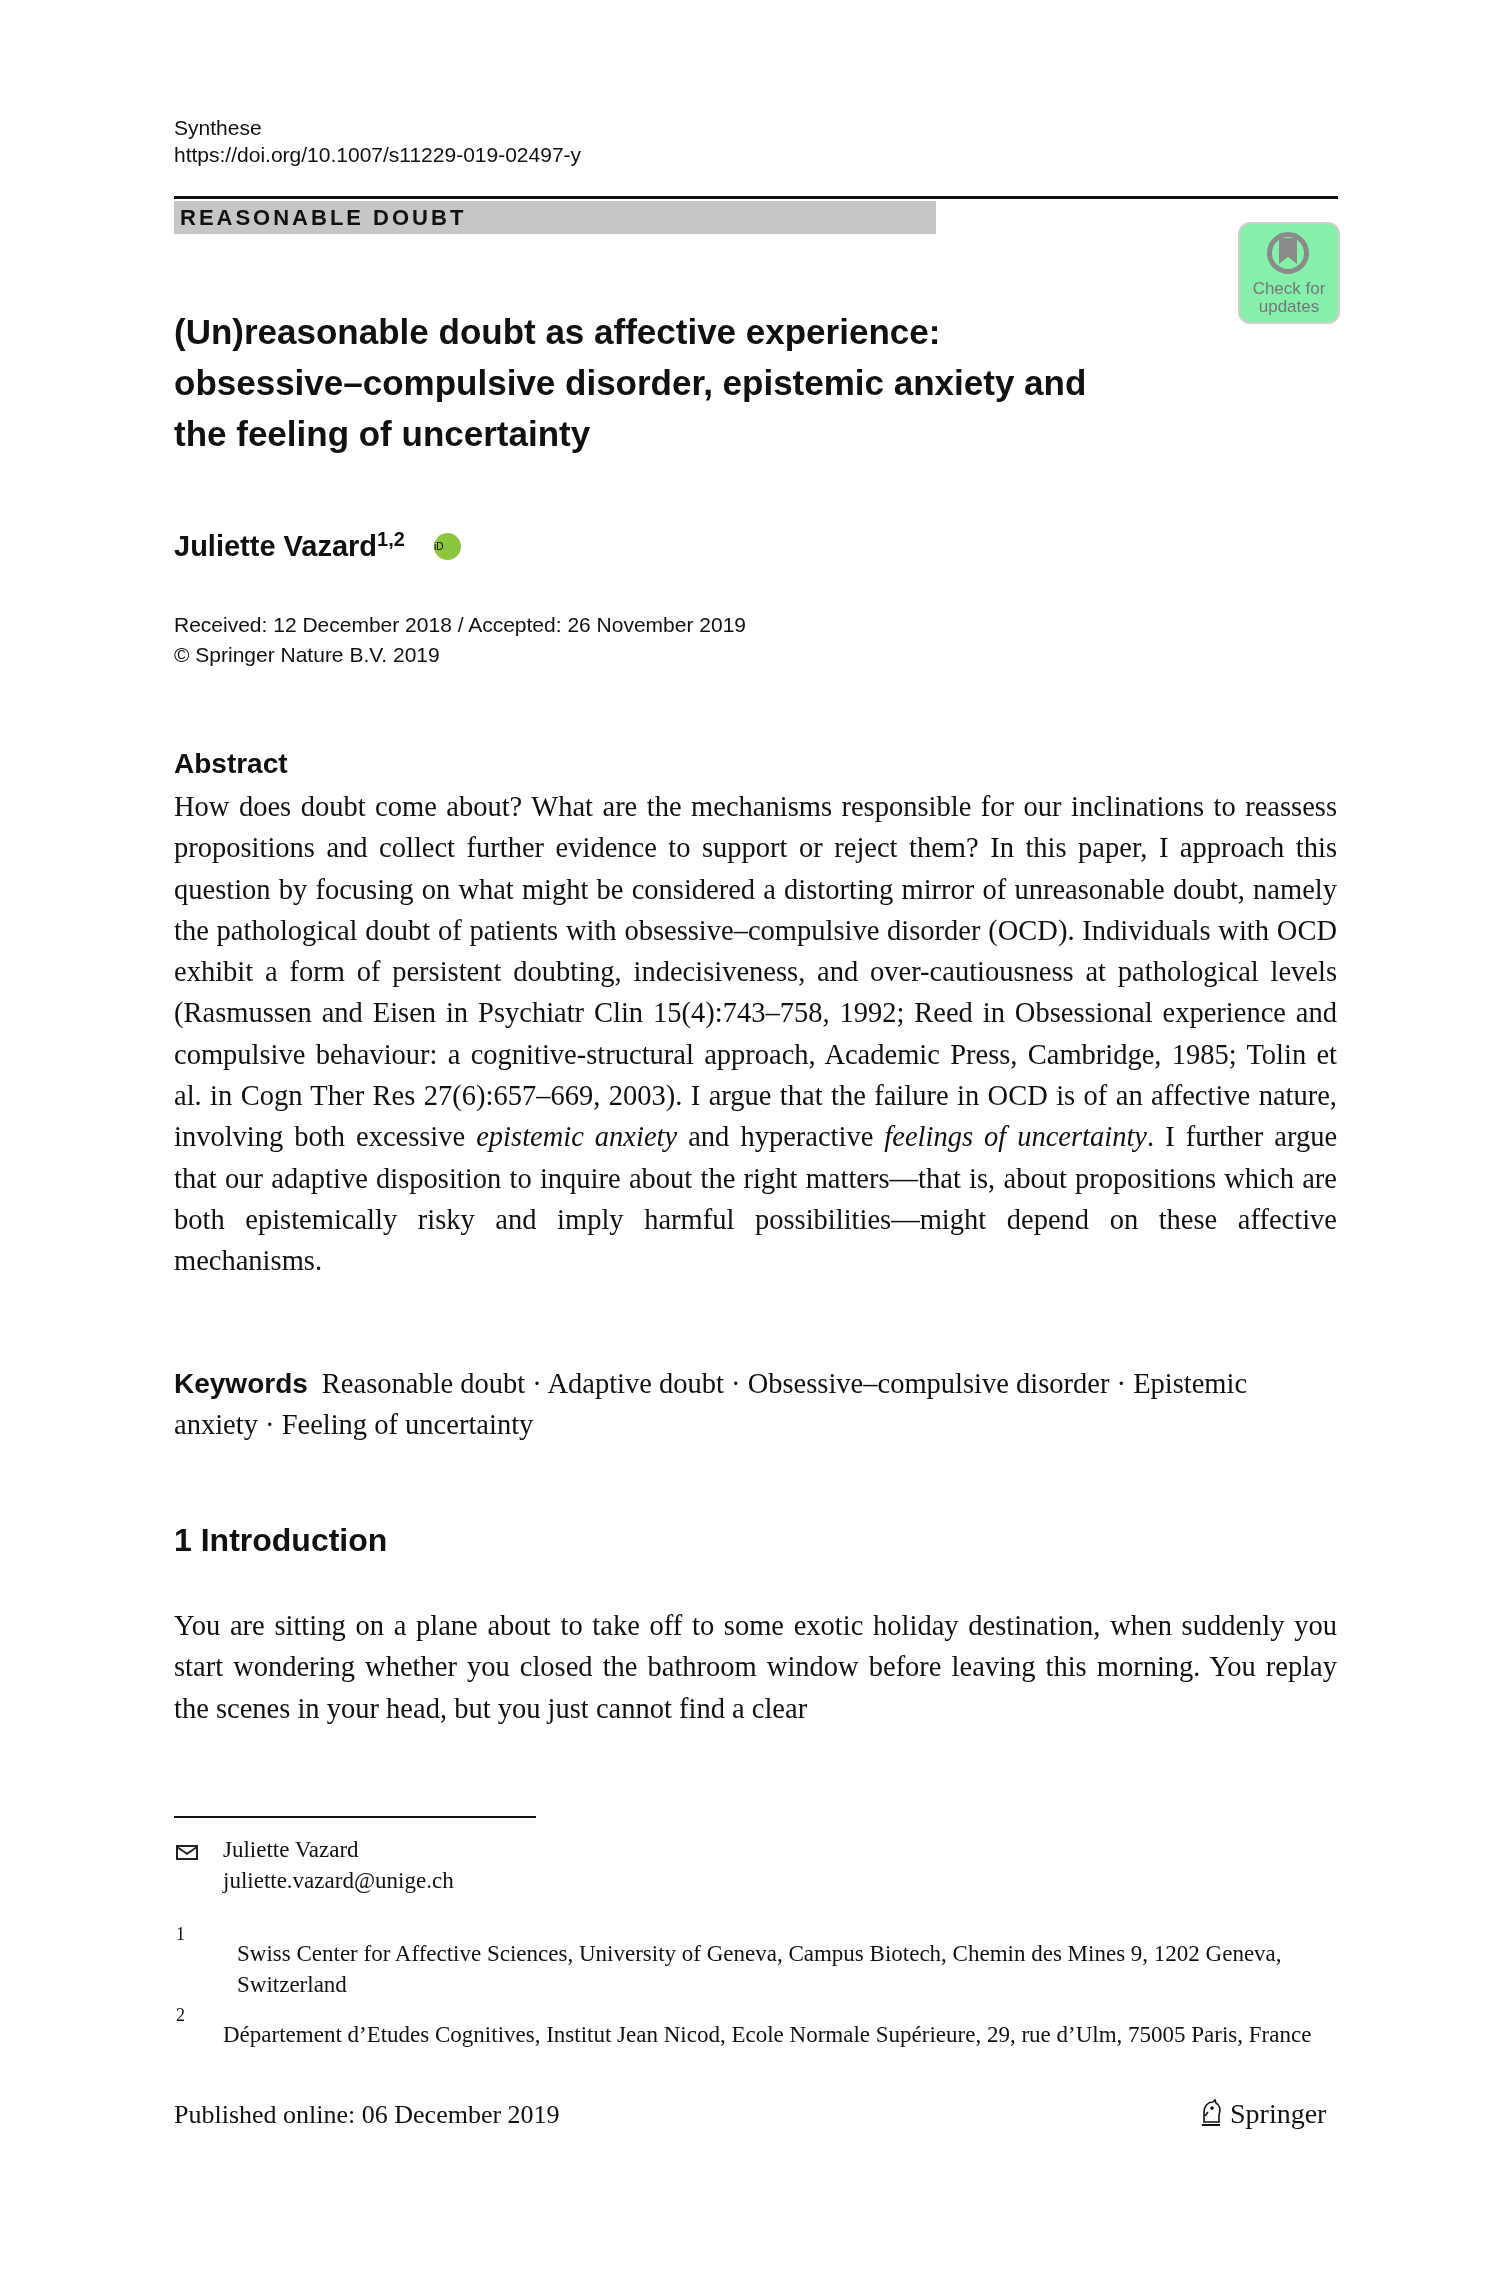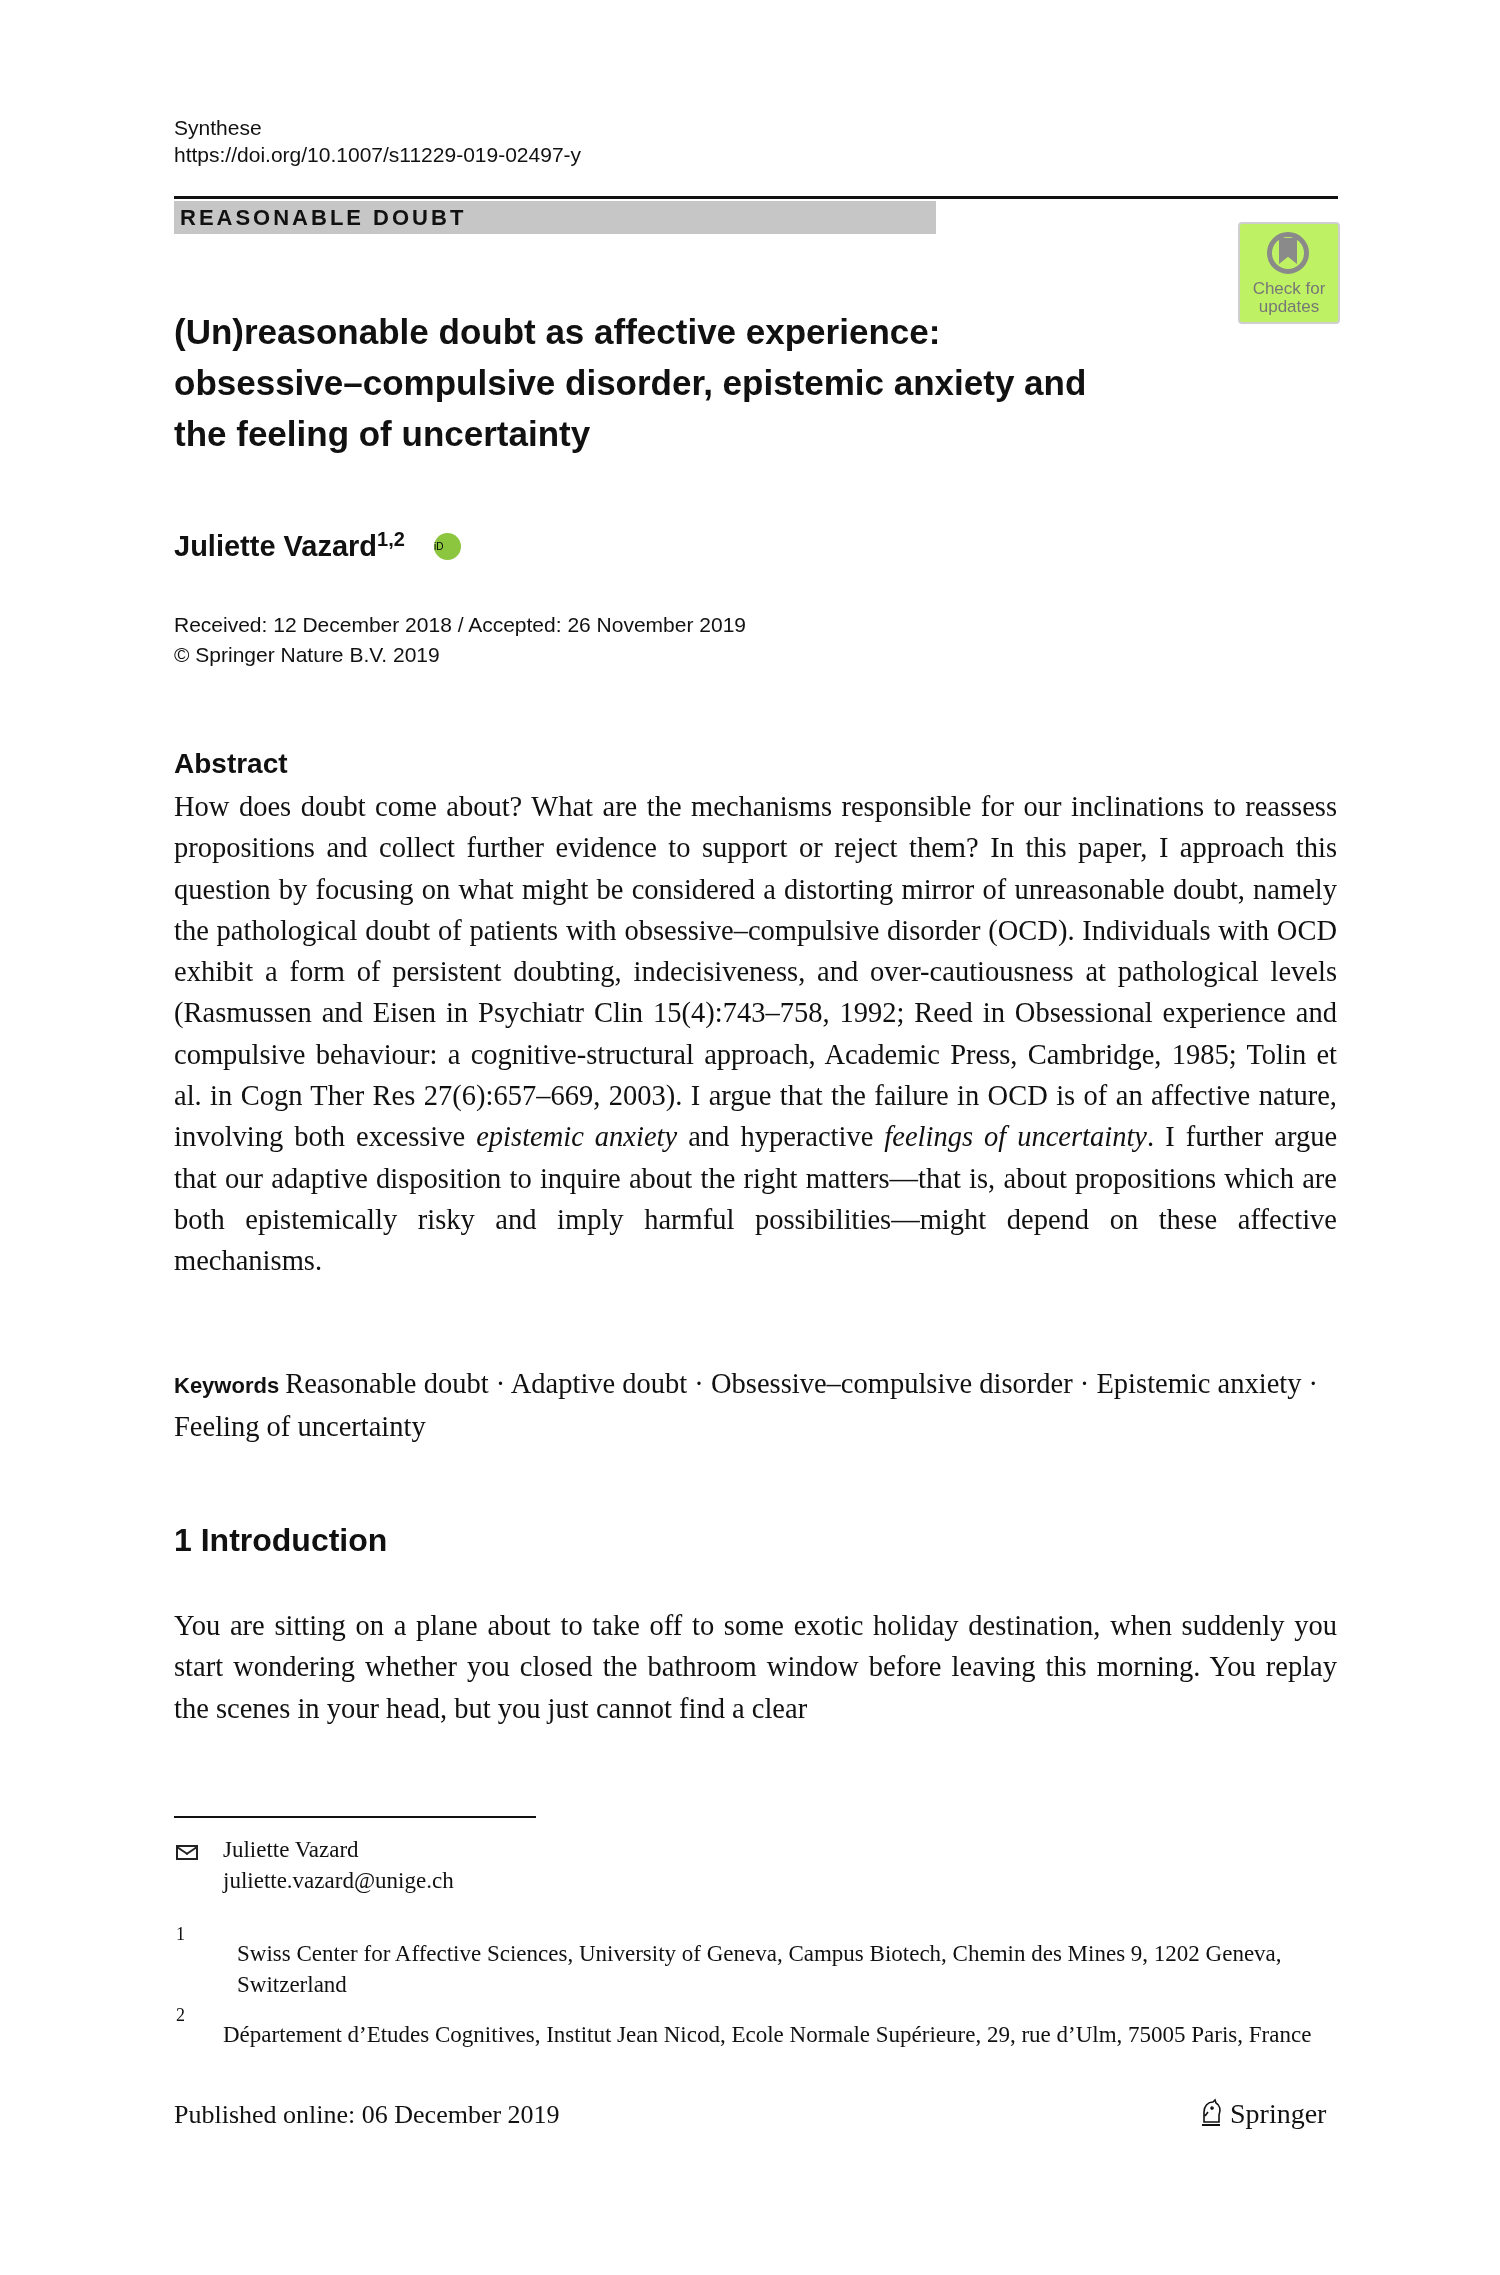"Check for" #check-badge { background: #bef264 -> #86efac; border-radius: 4px -> 12px }
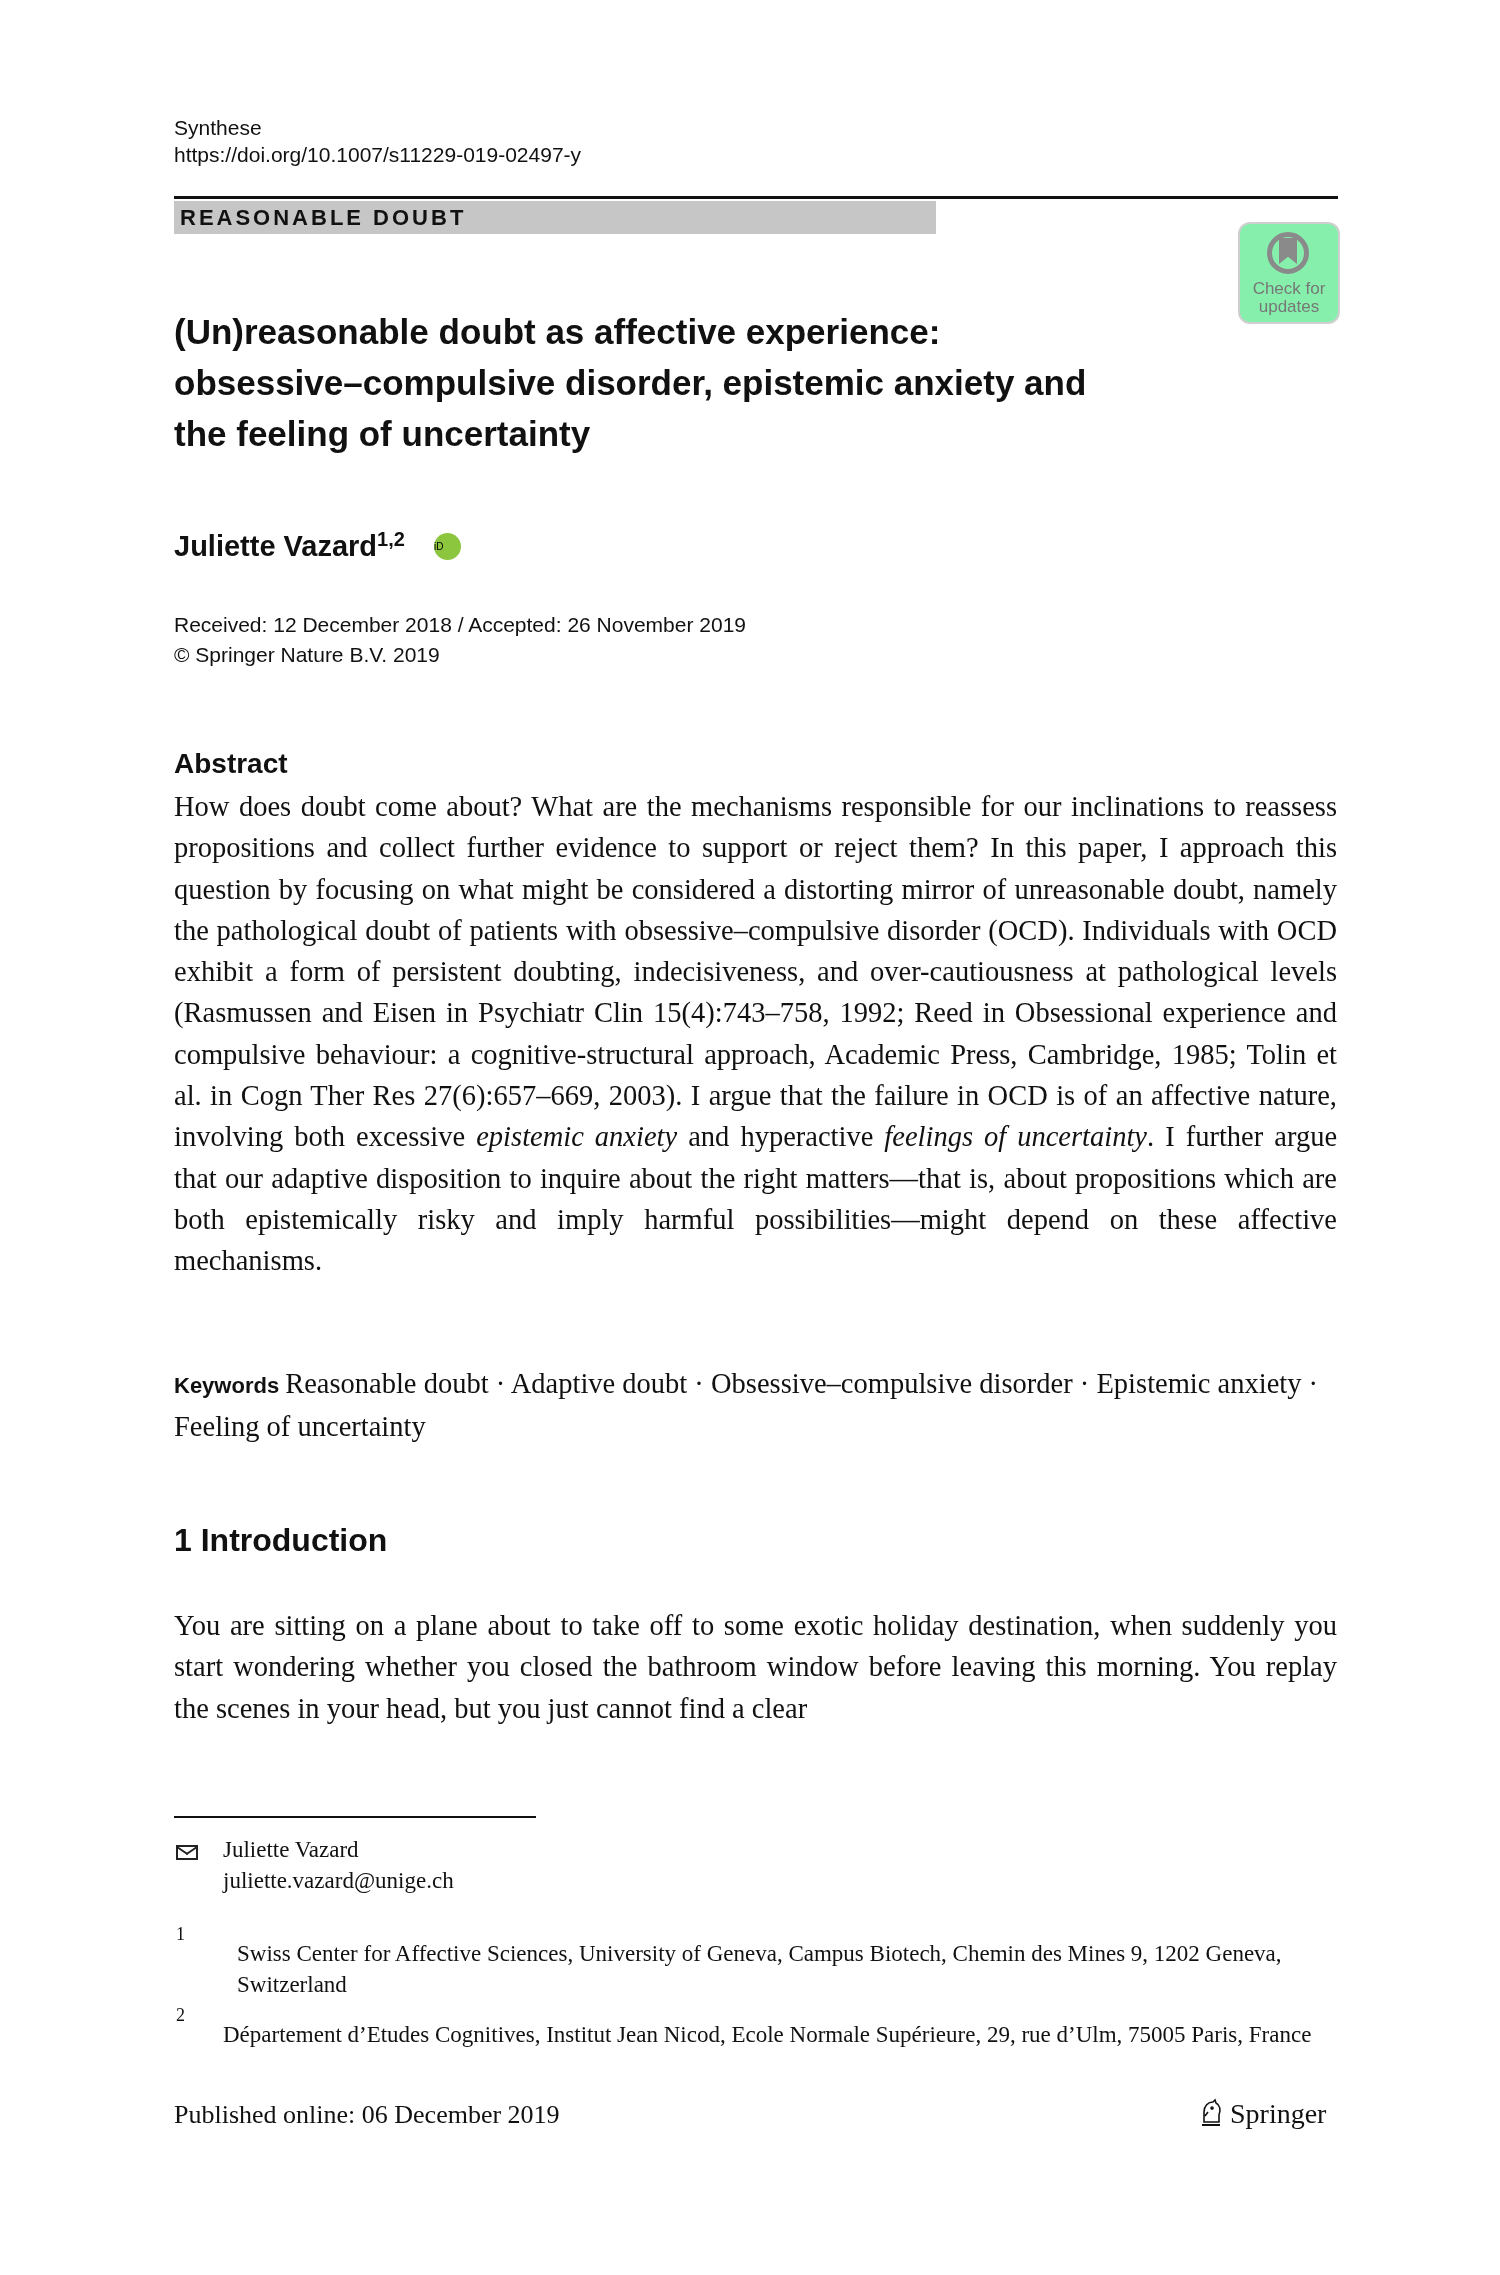"Keywords" #keywords .kw-label { font-size: 22px -> 28px; margin-right: 6px -> 14px }
